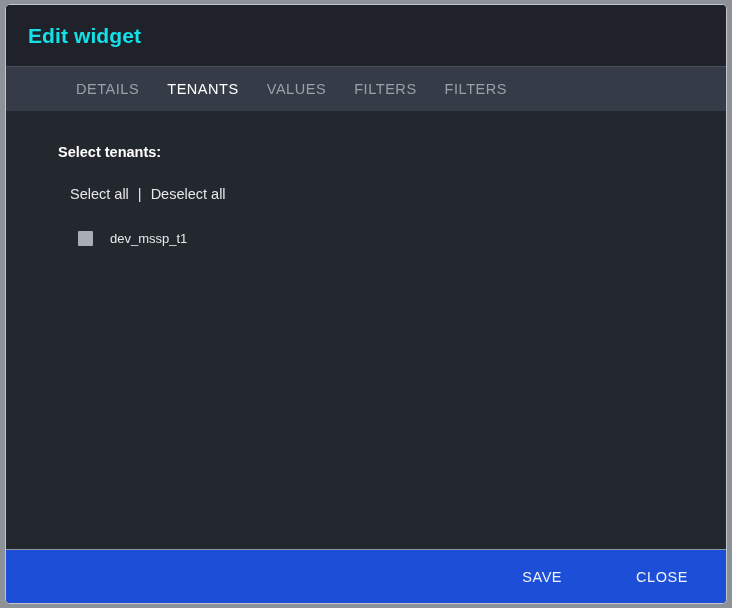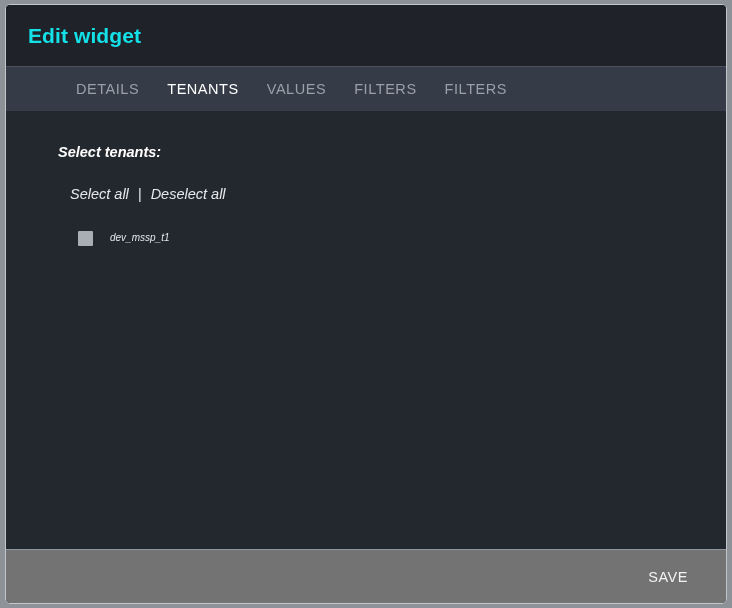"Select tenants:" .dialog-body { font-style: italic -> none }
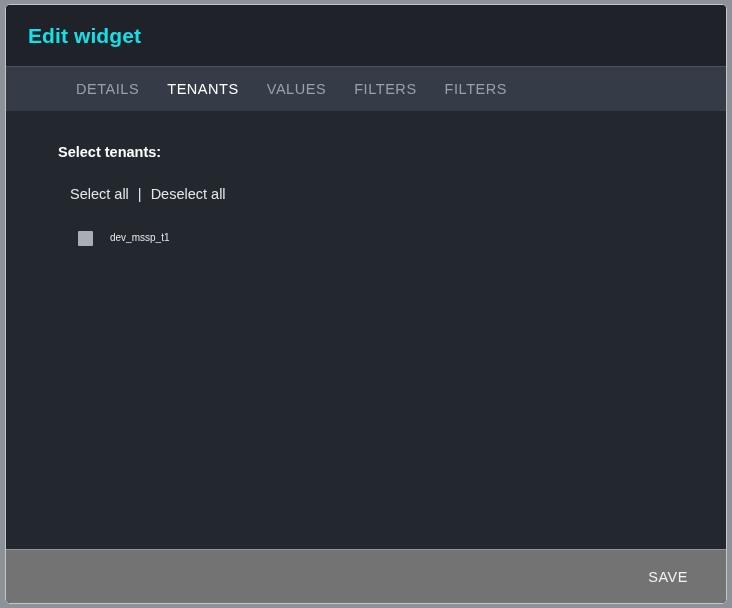"dev_mssp_t1" .tenant-label { font-size: 10px -> 13px }
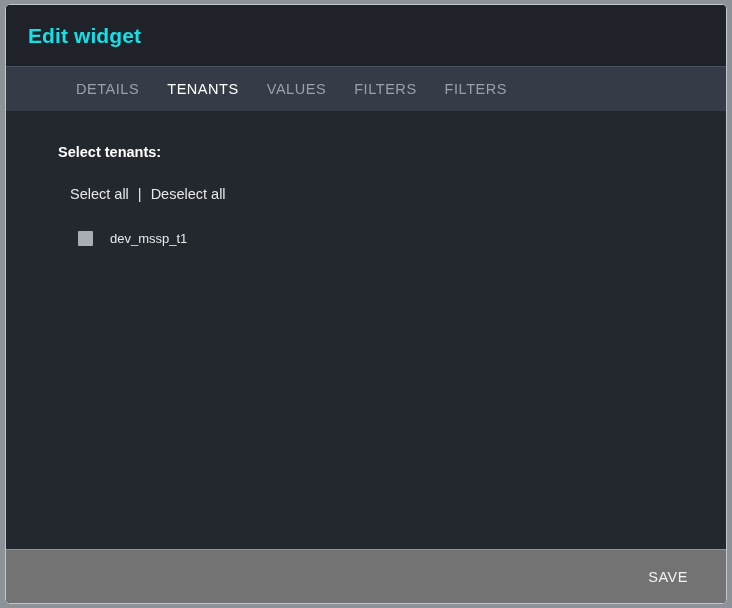"SAVE" .dialog-footer { background: #737373 -> #1d4ed8 }
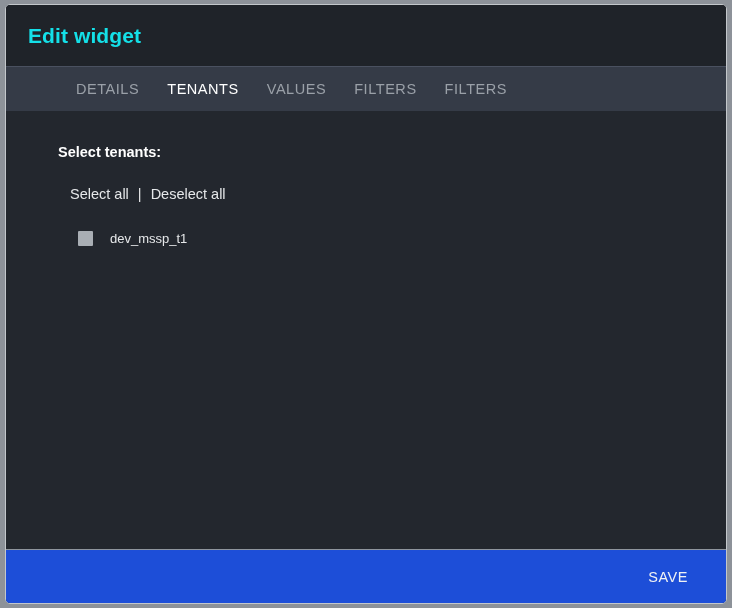"CLOSE" button.footer-button { html: none -> <button>CLOSE</button> }
